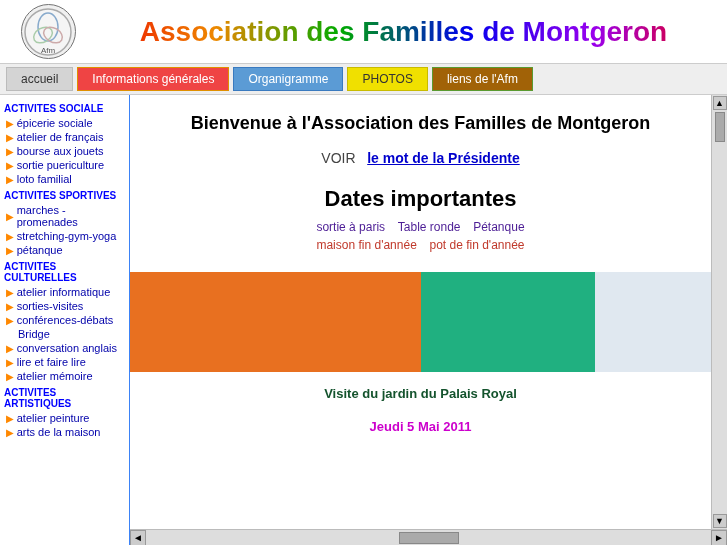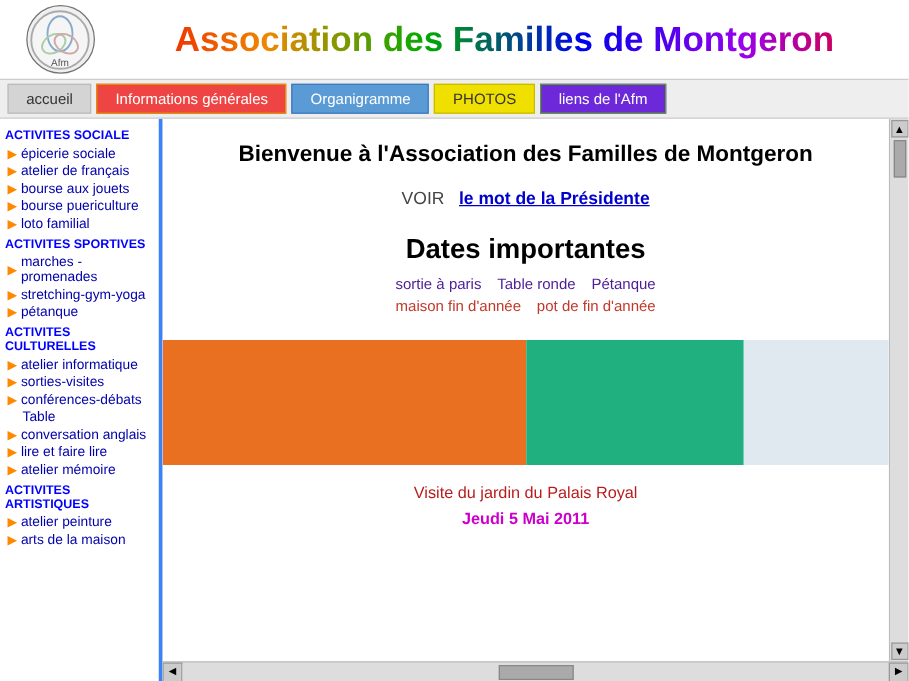"liens de l'Afm" .nav-btn-green { background: #6d28d9 -> #a16207 }
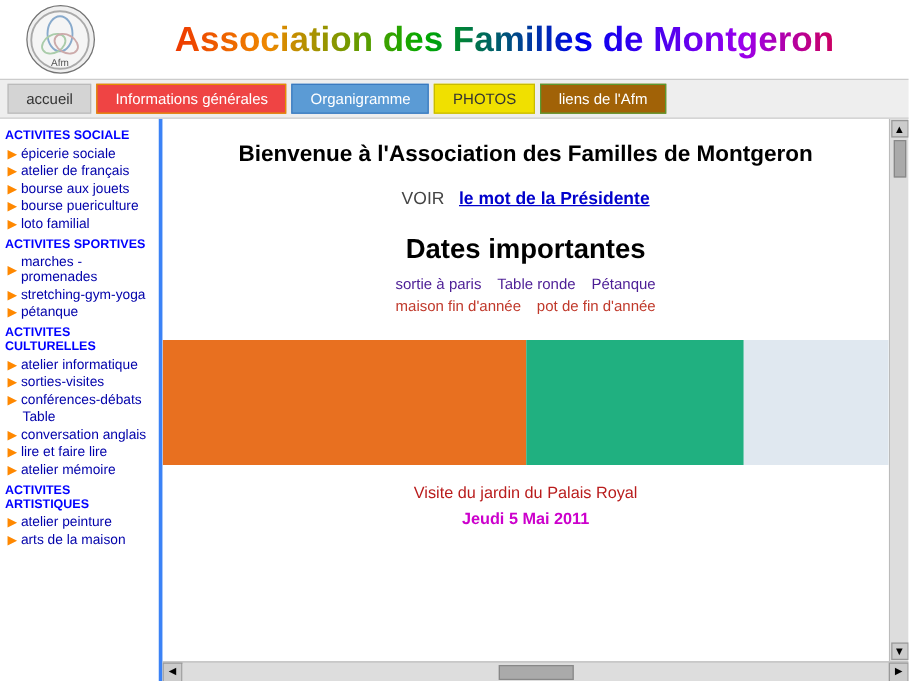"ACTIVITES SOCIALE" #sidebar { border-right: 3px solid #3b82f6 -> 1px solid #3b82f6 }
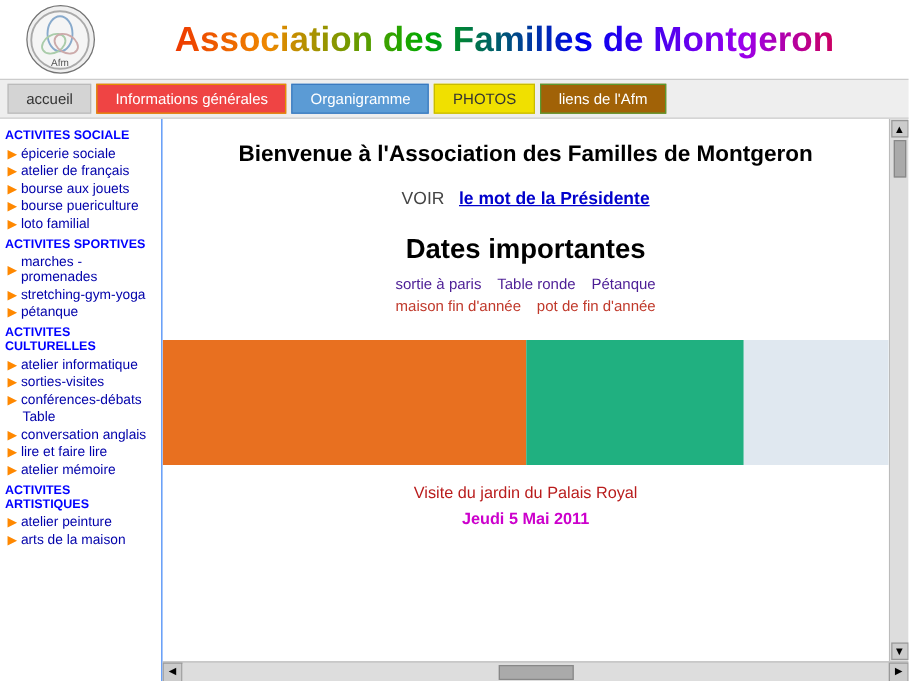"bourse puericulture" span.sidebar-item-text { text: bourse -> sortie }
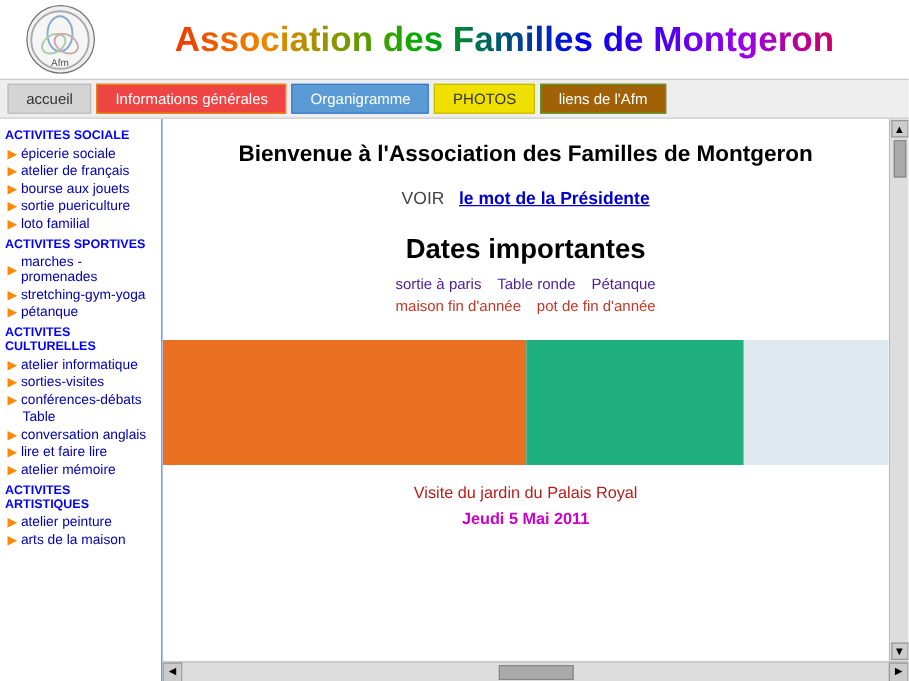"Table" span.sidebar-item-text { text: Table -> Bridge }
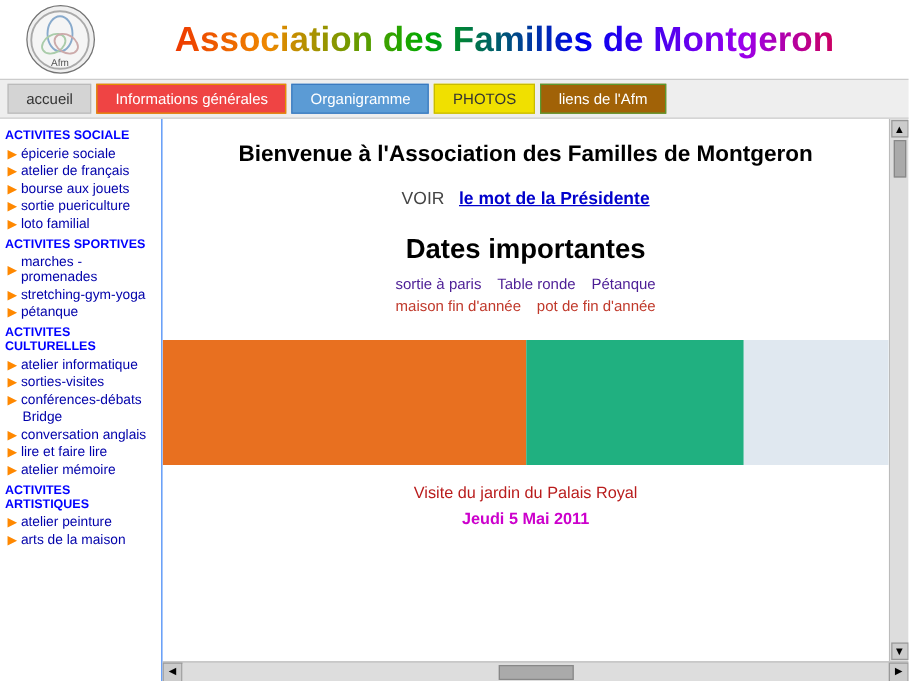"Visite du jardin du Palais" #visit-title { color: #b91c1c -> #14532d; font-weight: normal -> bold; margin-bottom: 6px -> 18px }
